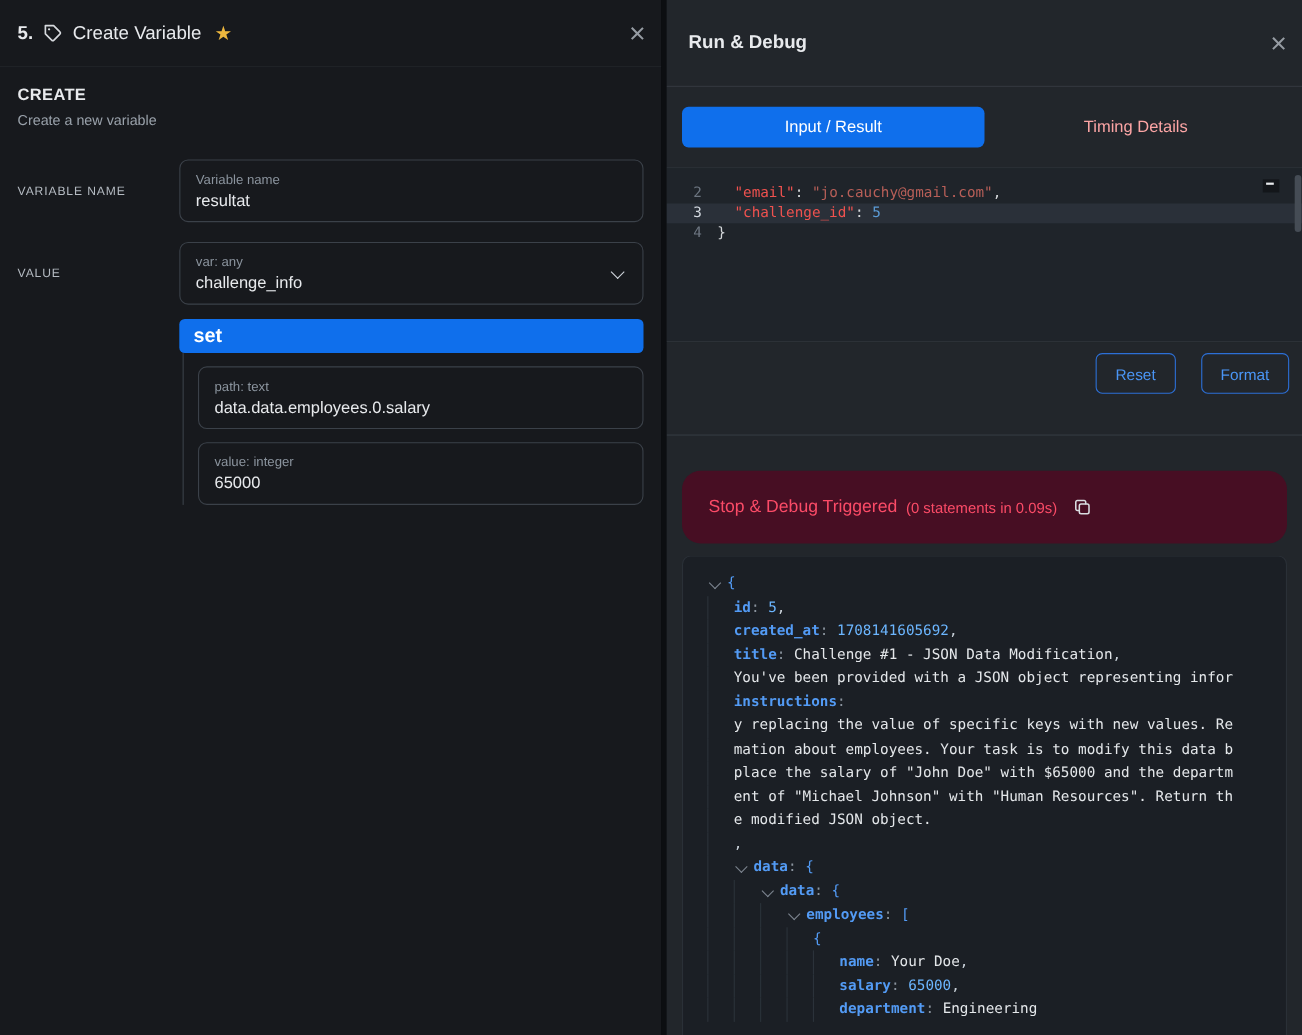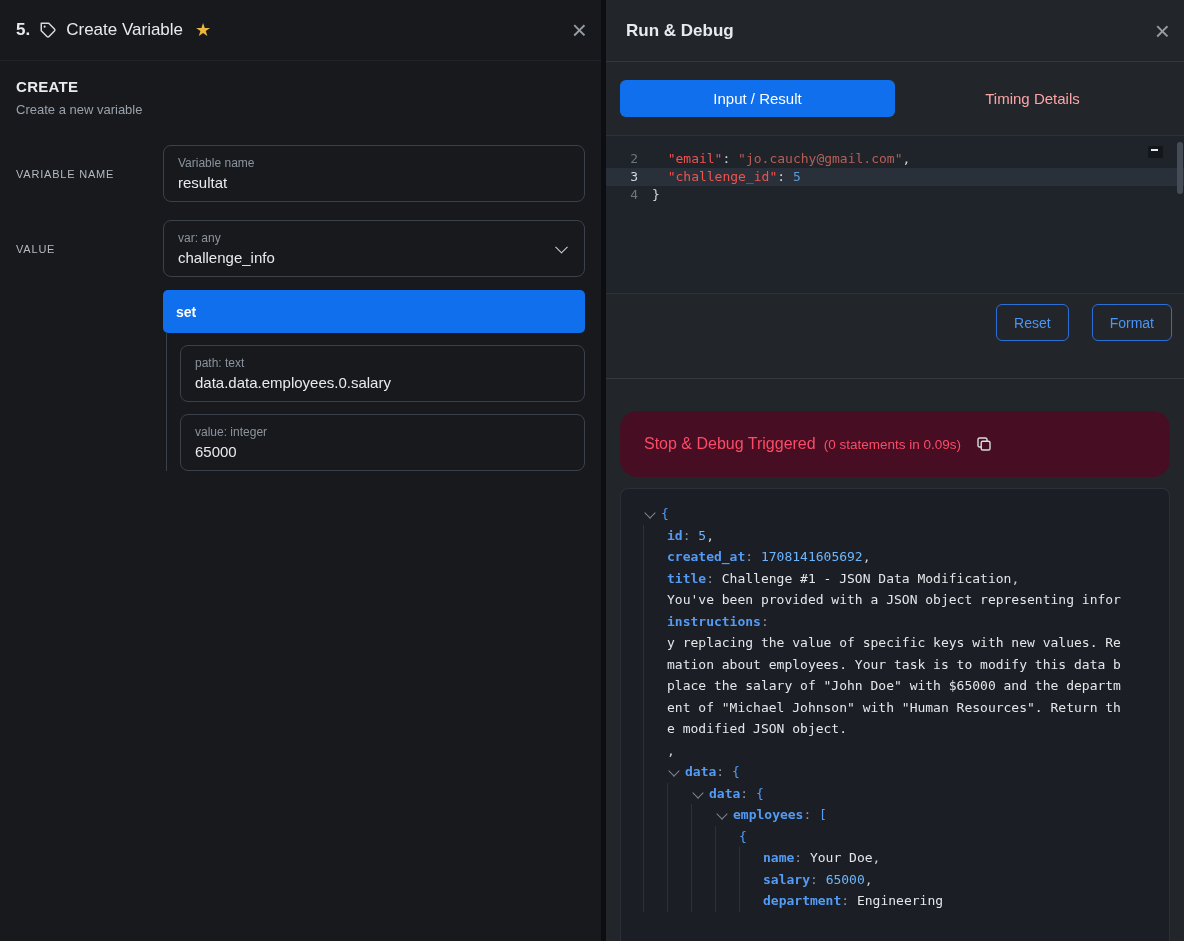"Run & Debug" .rp-header { height: 62px -> 79px }
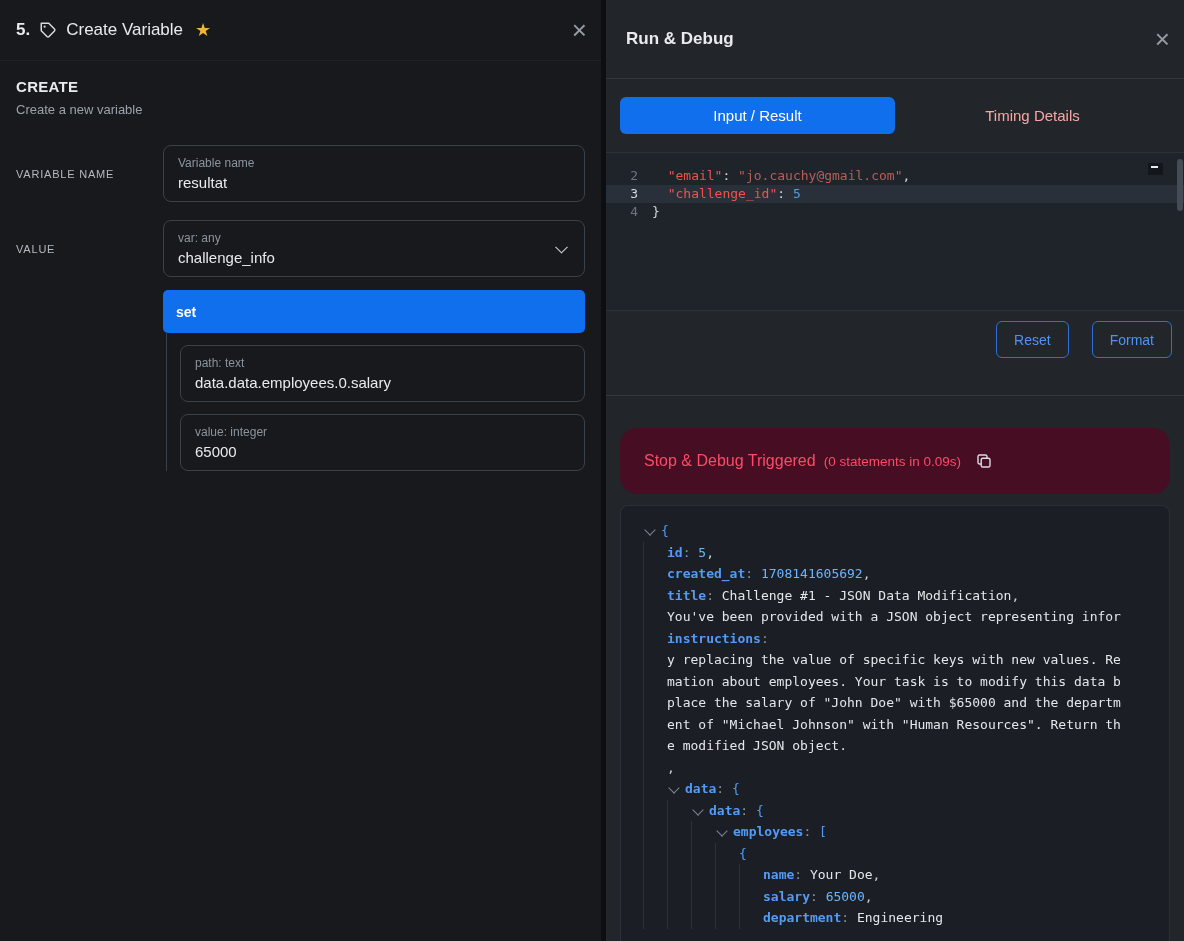"set" .set-bar { font-size: 14px -> 18px; height: 43px -> 31px }
